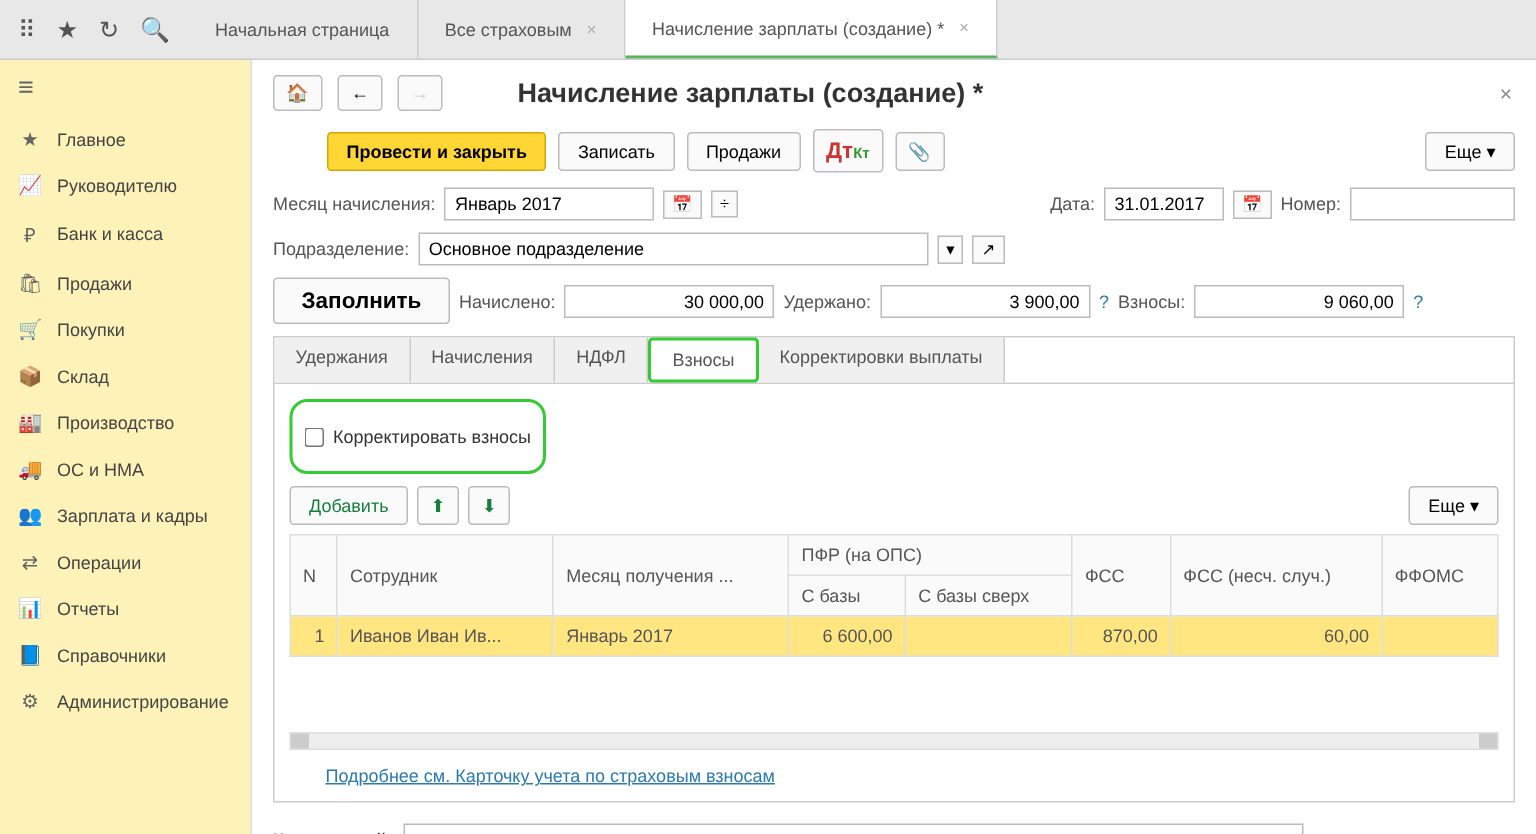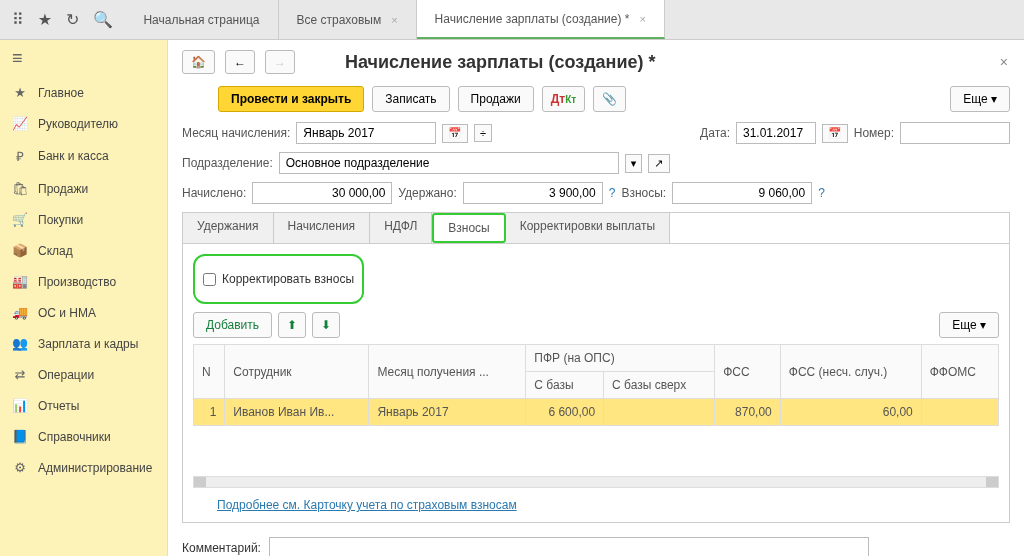"Дт" .dk-icon { font-size: 12px -> 15px }
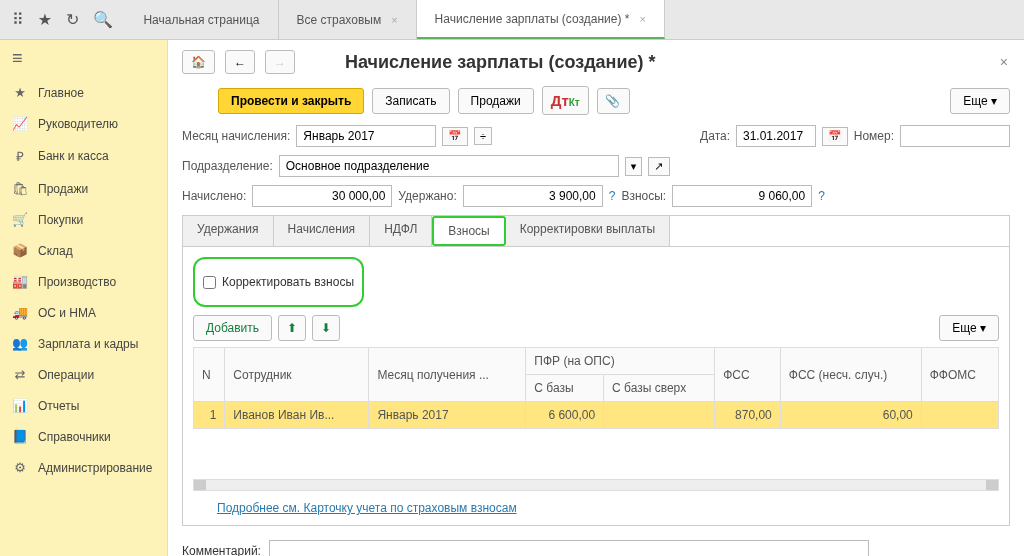"Заполнить" button.btn { html: none -> <button>Заполнить</button> }
